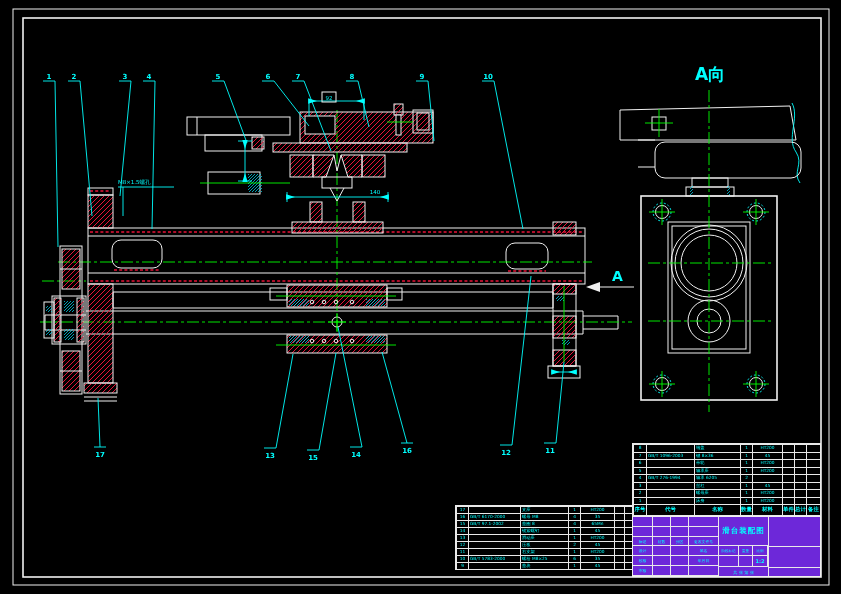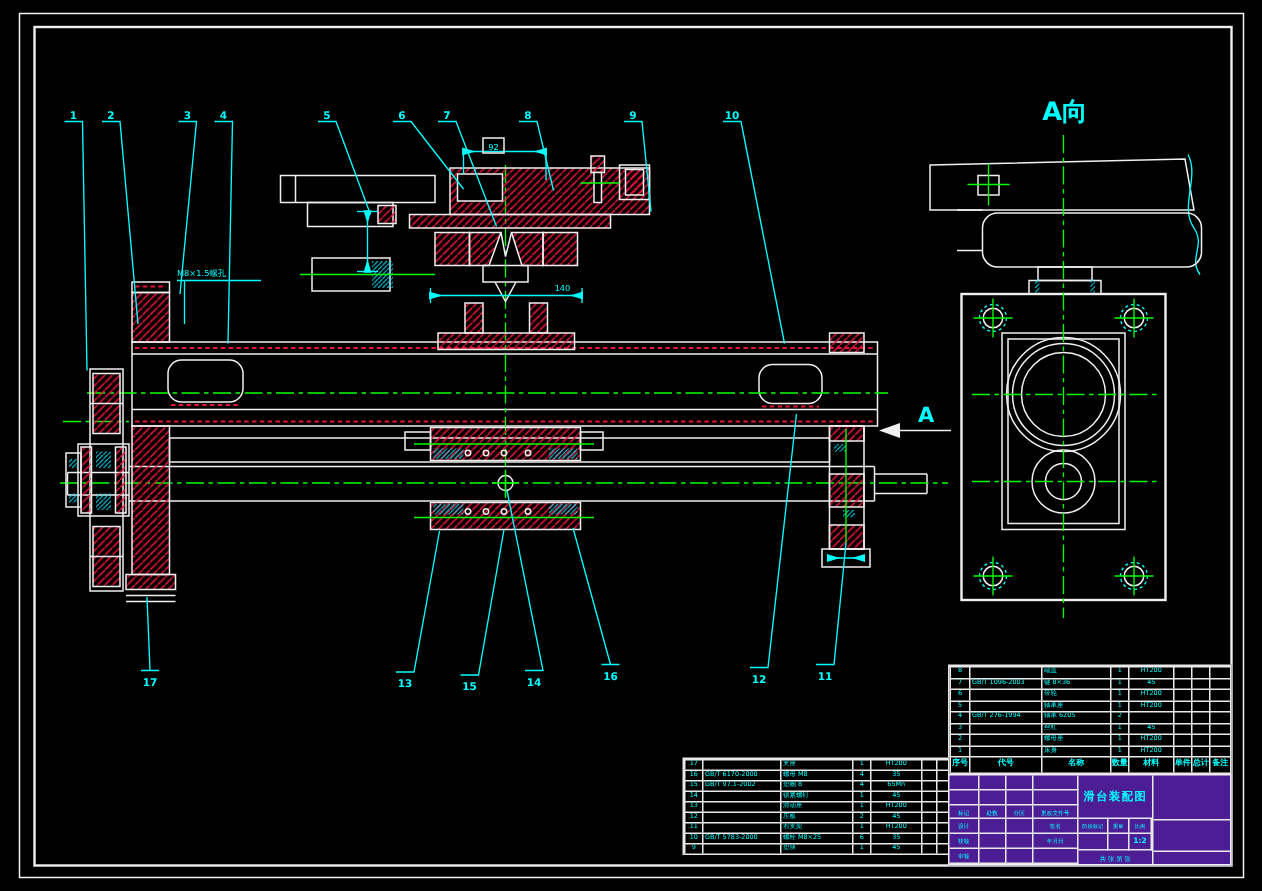"滑台装配图" #titleblock { background: #4c1d95 -> #6d28d9 }
